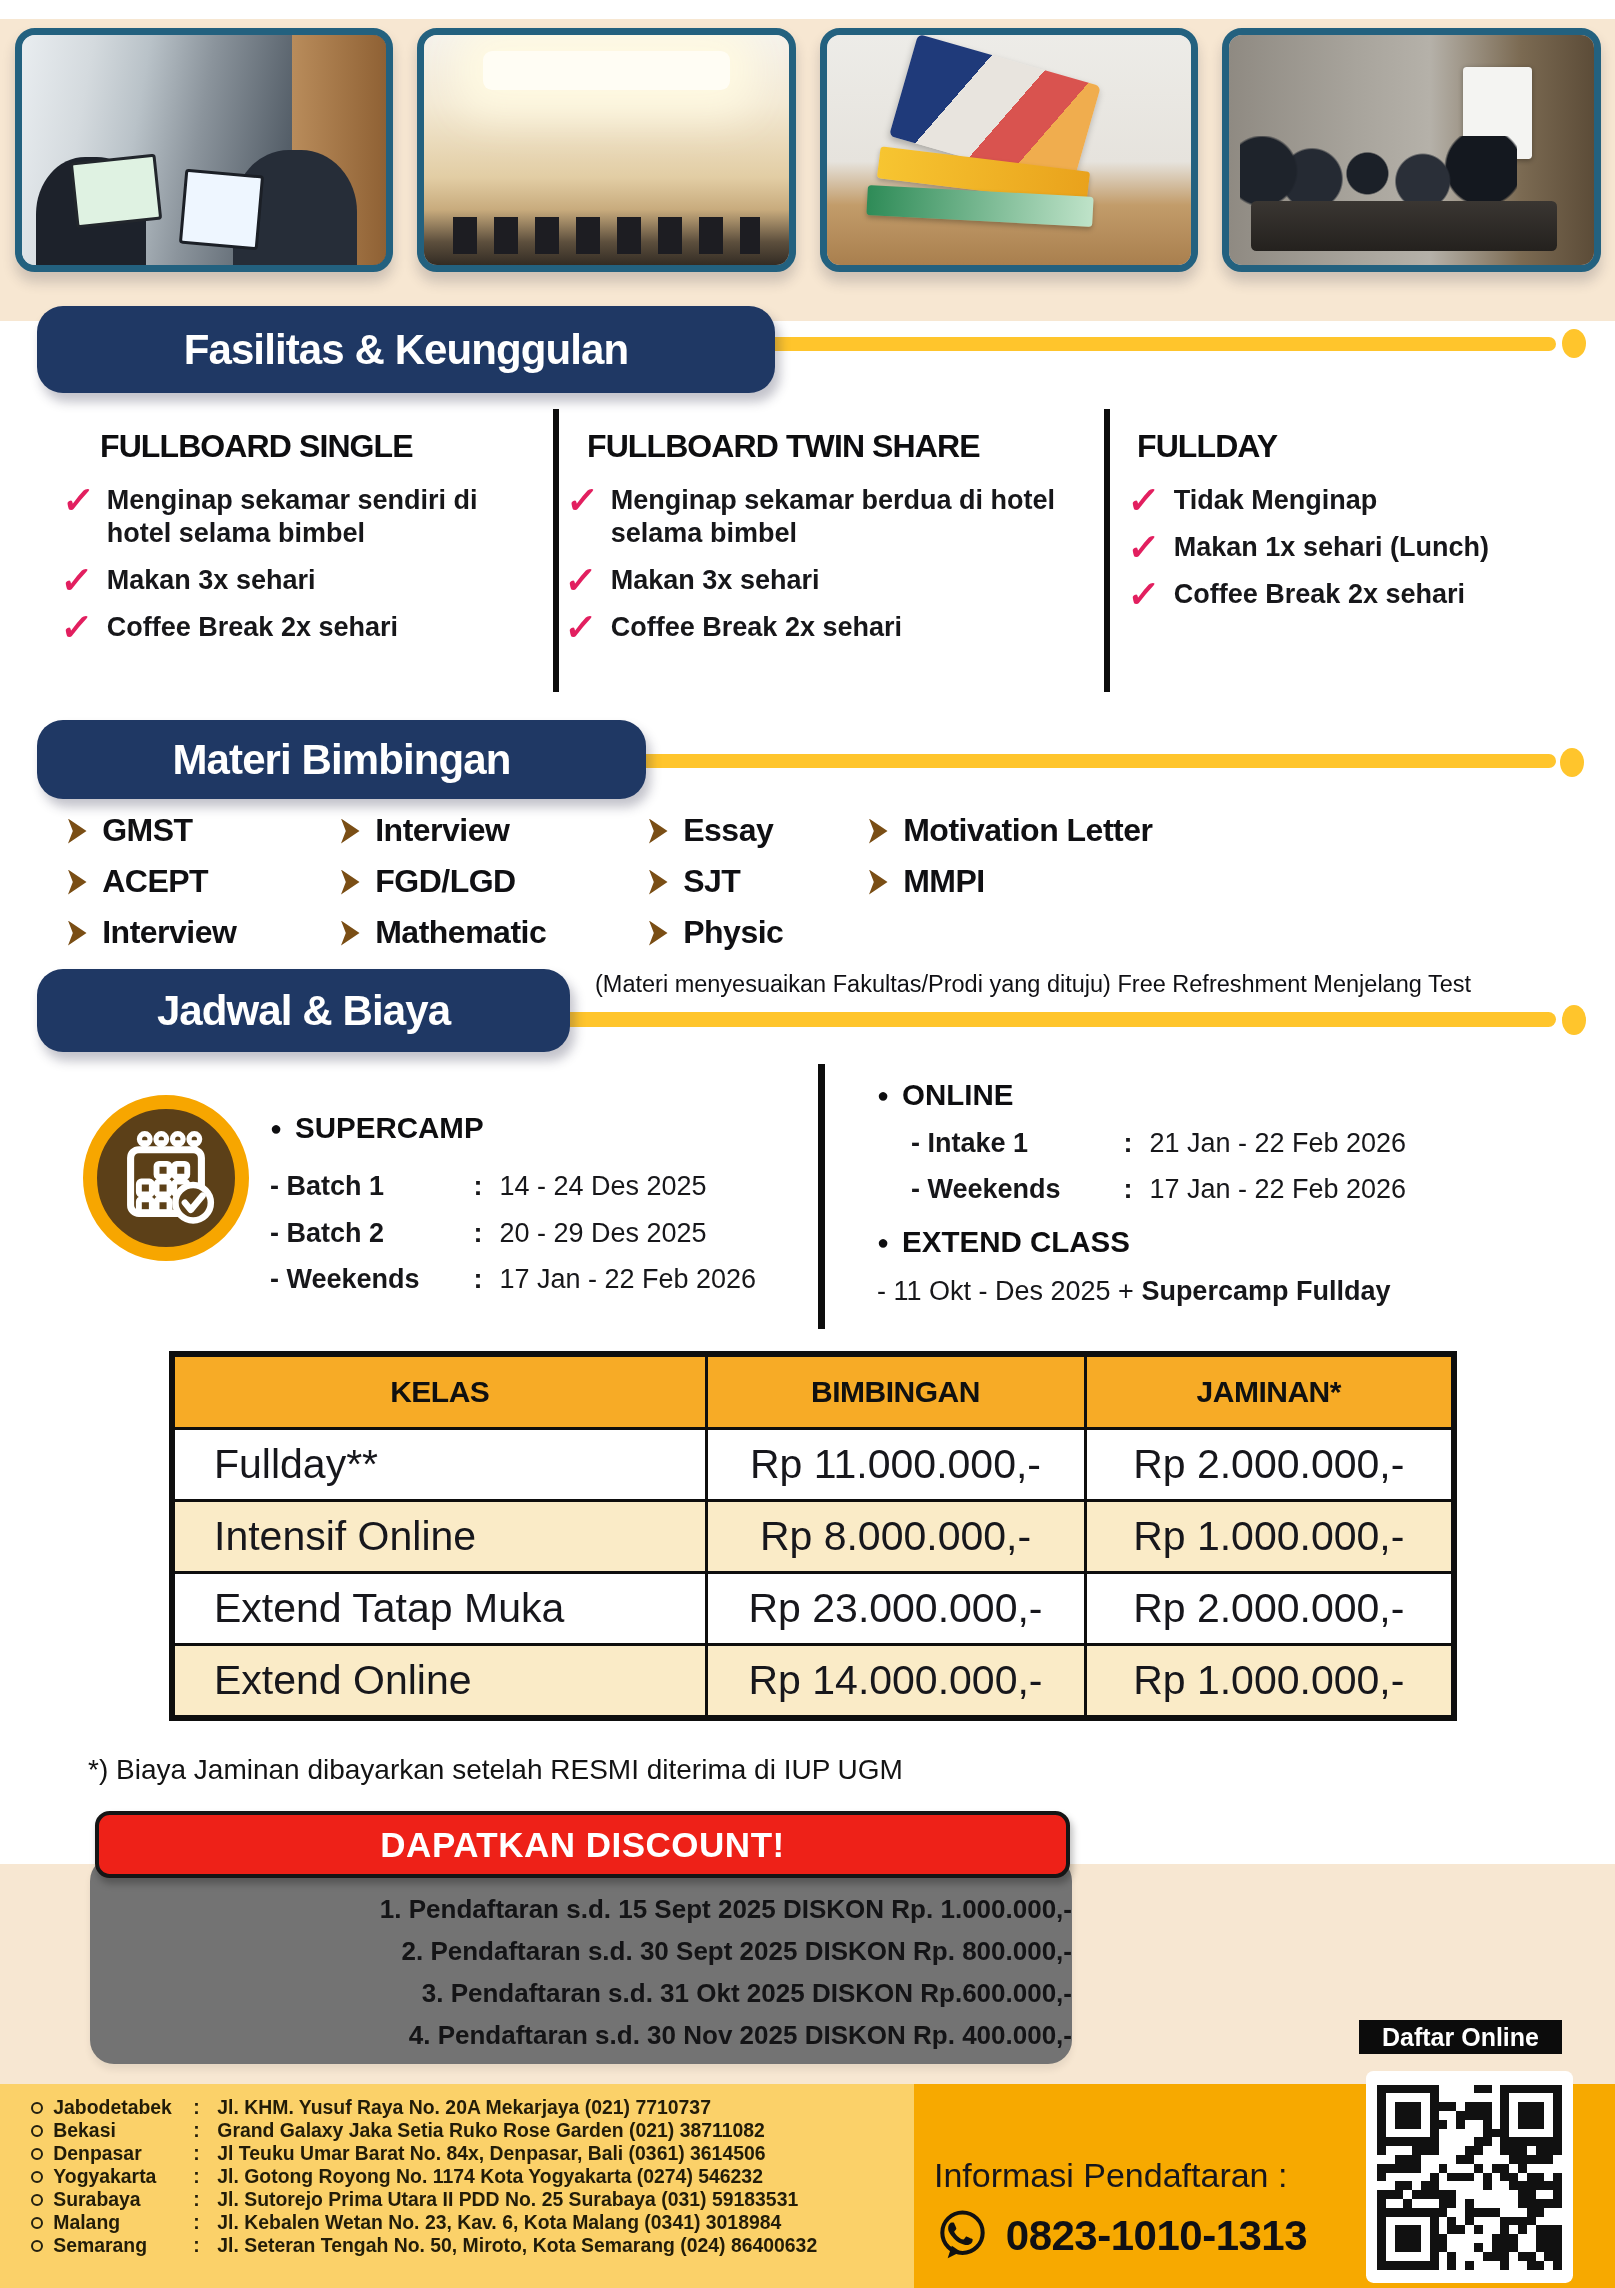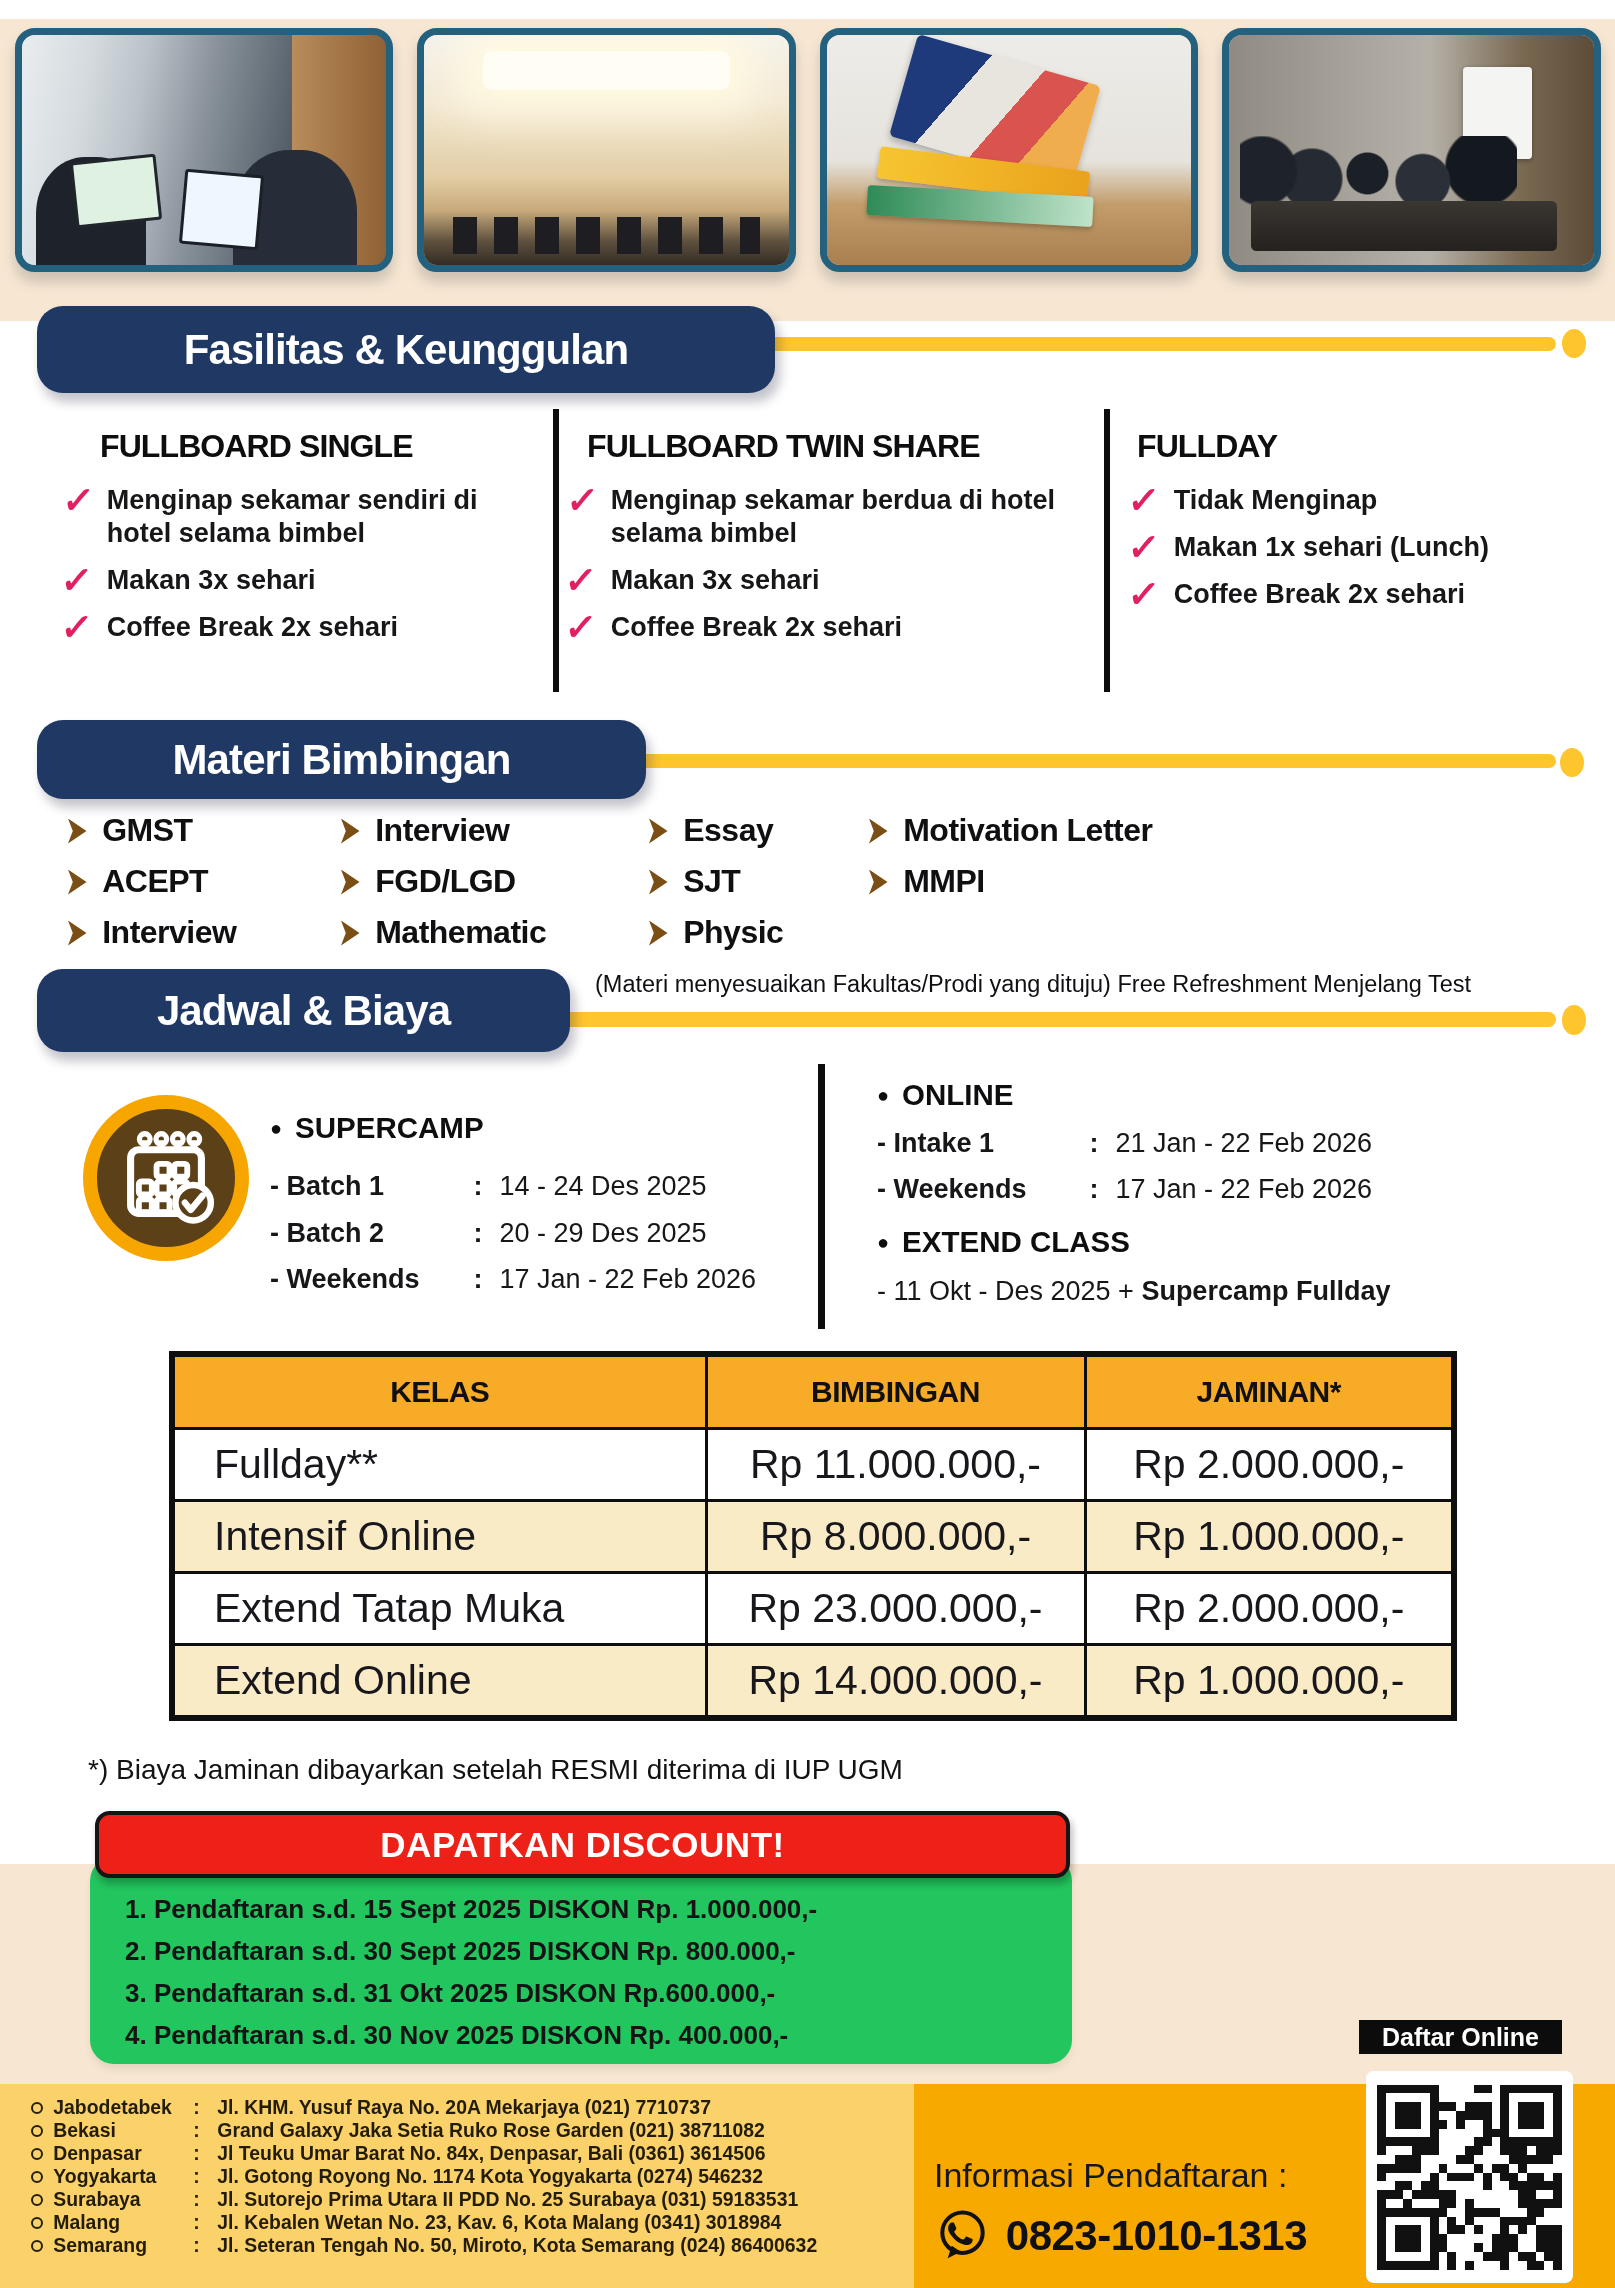"- Intake 1" .rightsched .lbl { margin-left: none -> 34px }
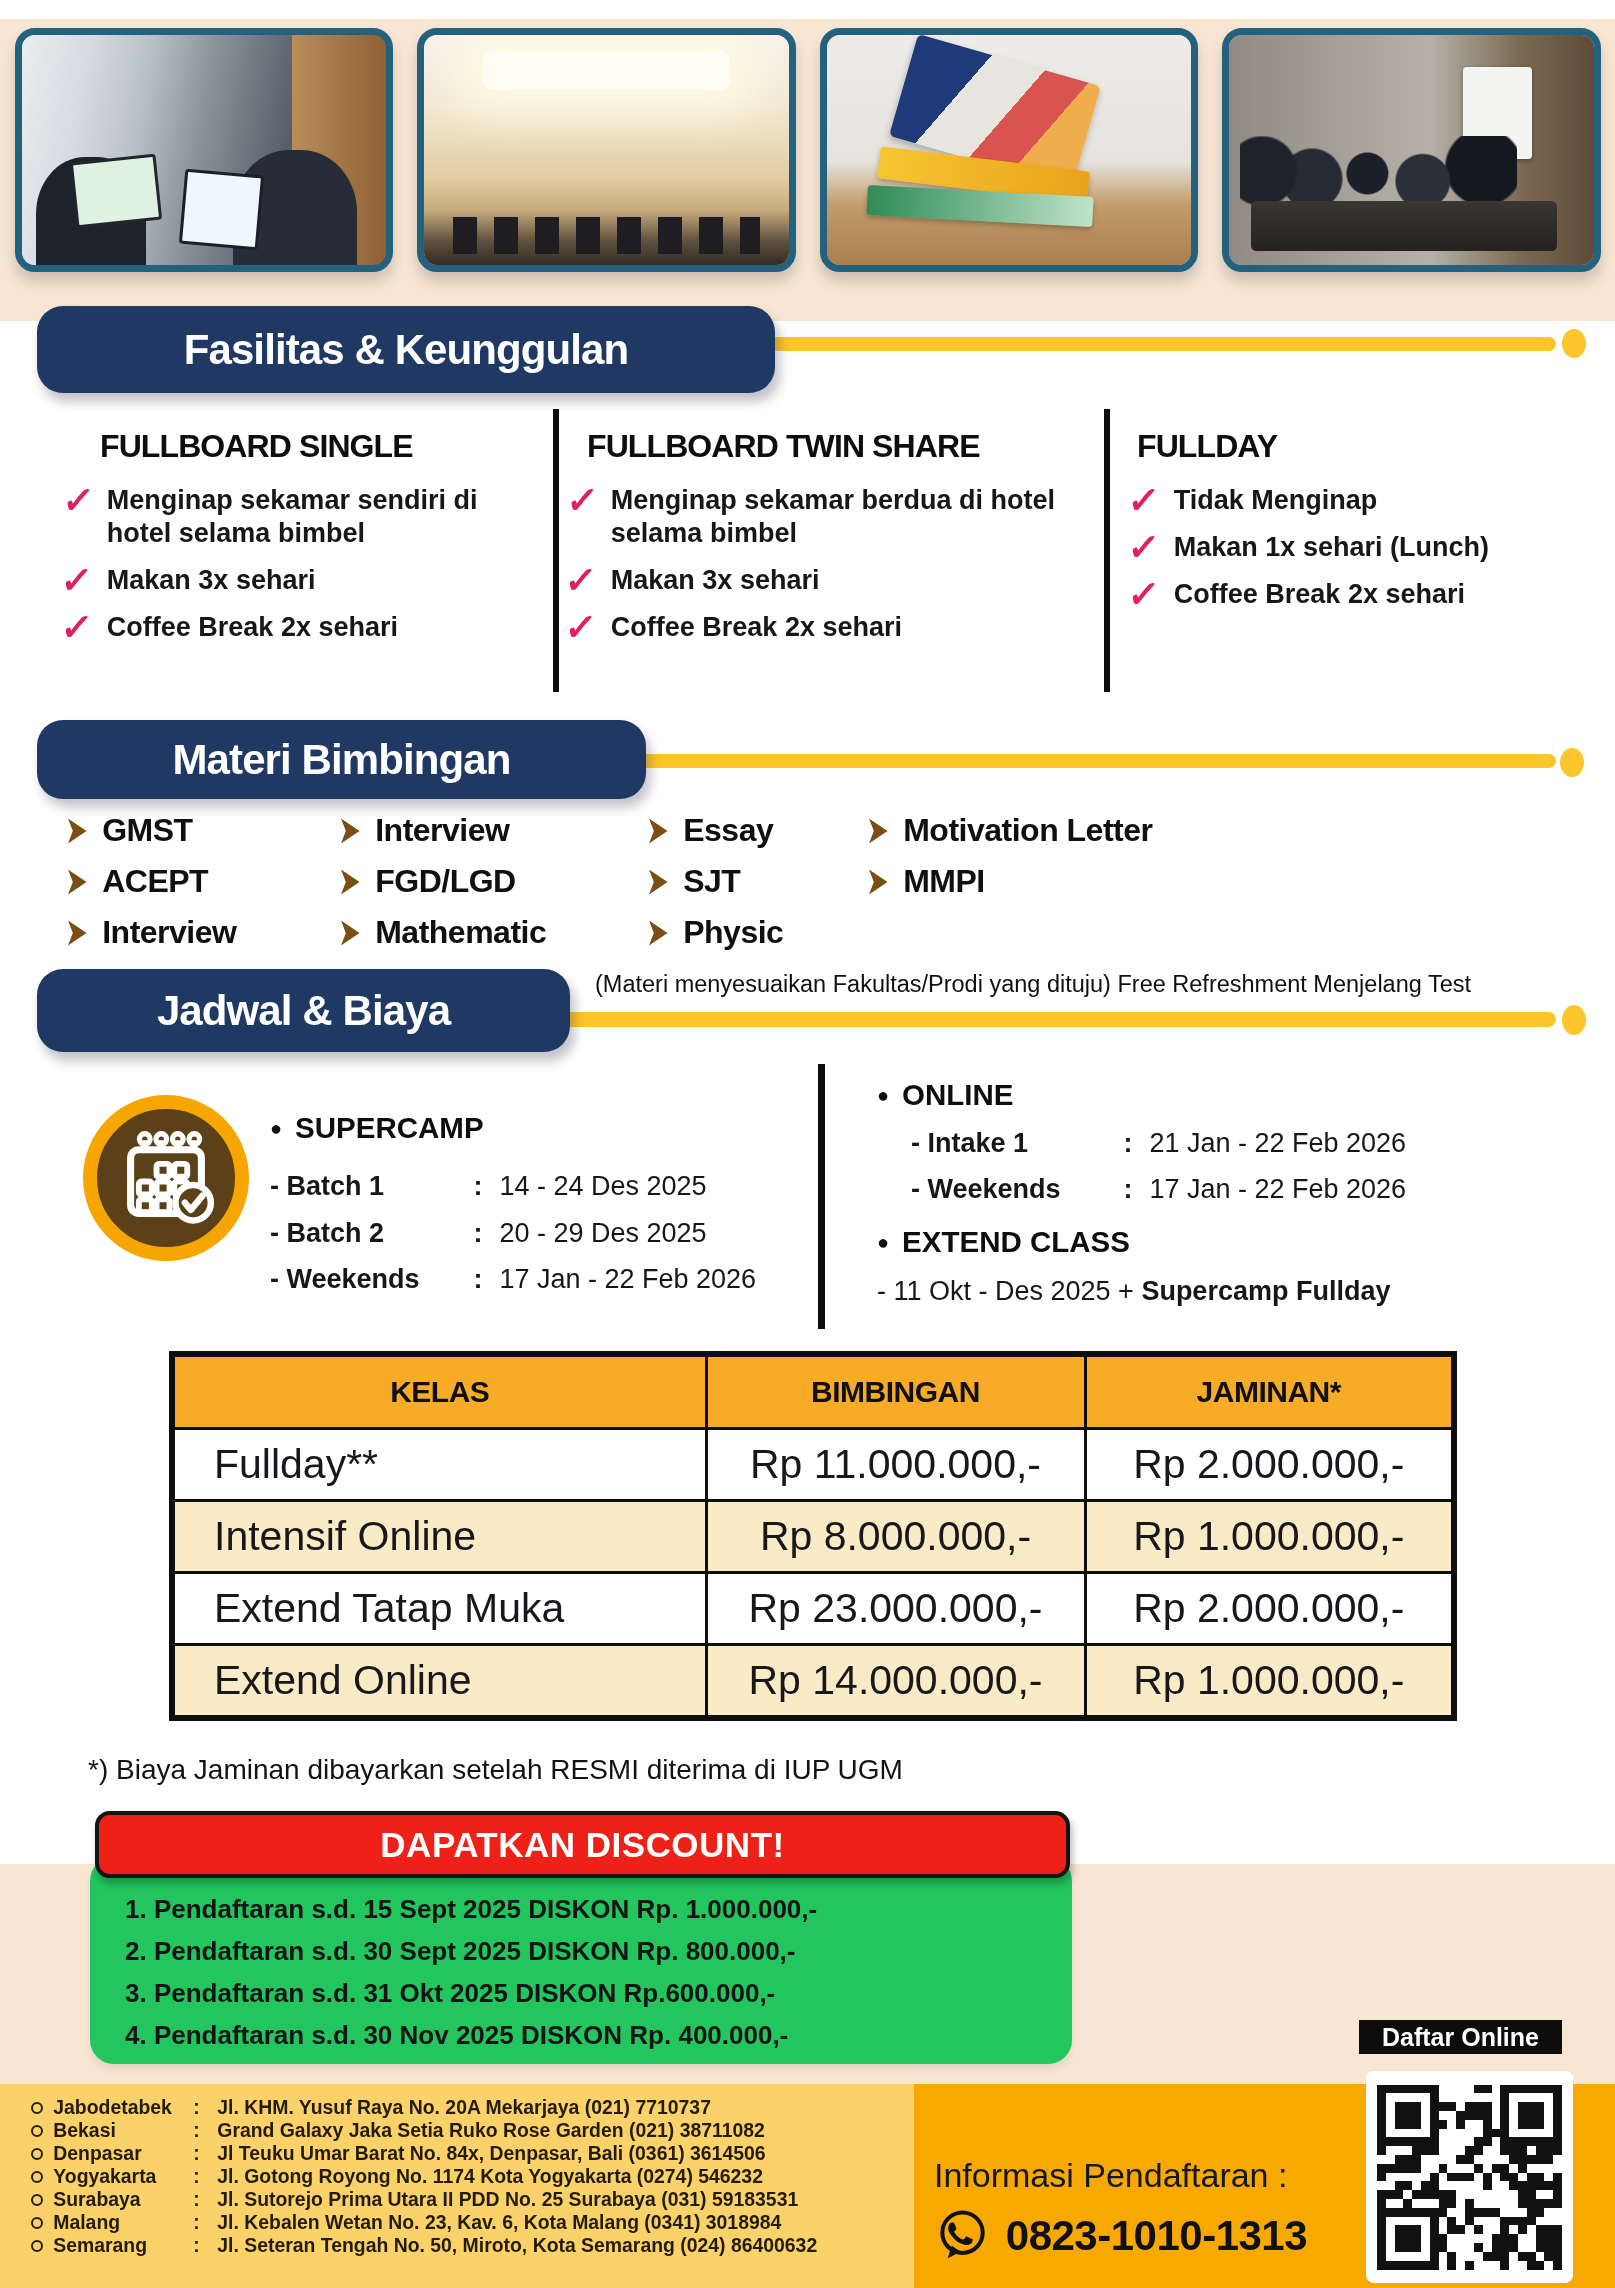"1. Pendaftaran s.d. 15 Sept" .peach-panel { background: #22c55e -> #737373; text-align: none -> right }
